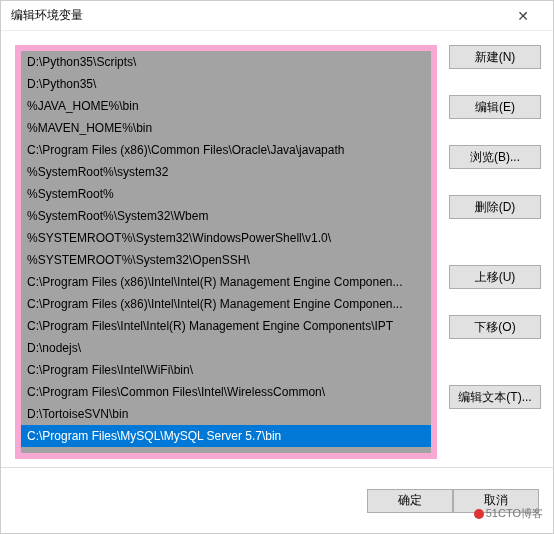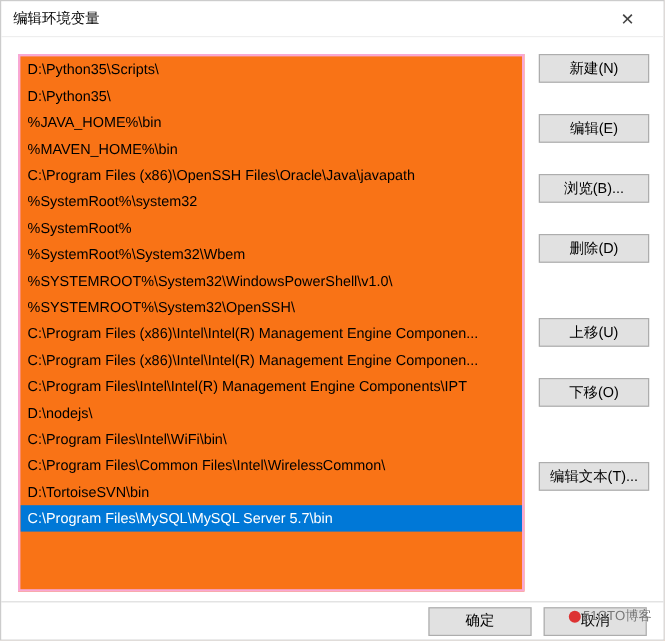"D:\Python35\Scripts\" .listbox { background: #f97316 -> #a3a3a3; border: 2px solid #f9a8d4 -> 6px solid #f9a8d4 }
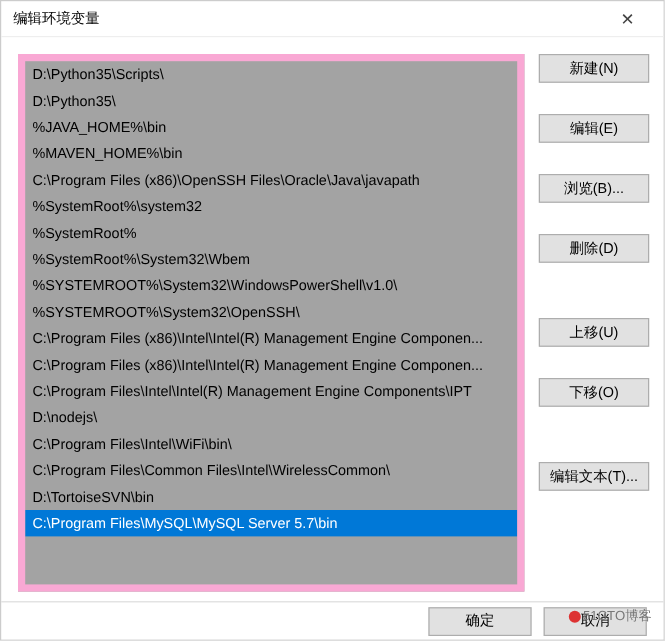"C:\Program Files (x86)\OpenSSH" div.list-item { text: OpenSSH -> Common }
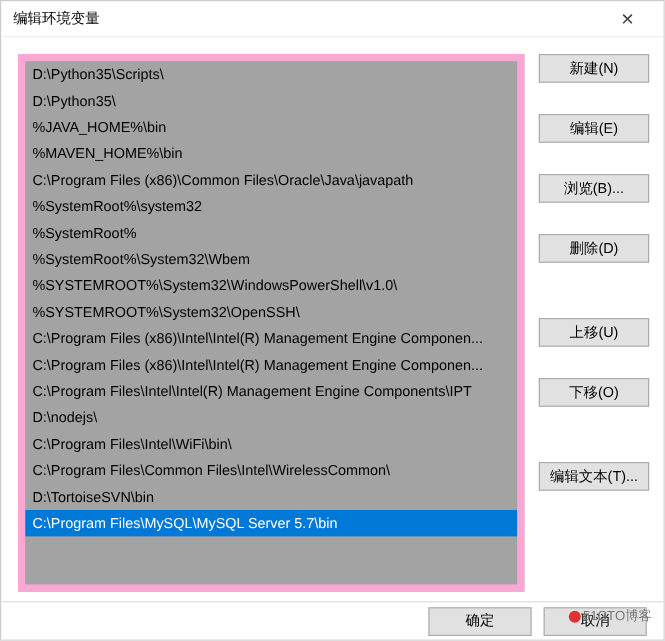"确定" .footer { gap: 10px -> none; height: 32px -> 66px }
